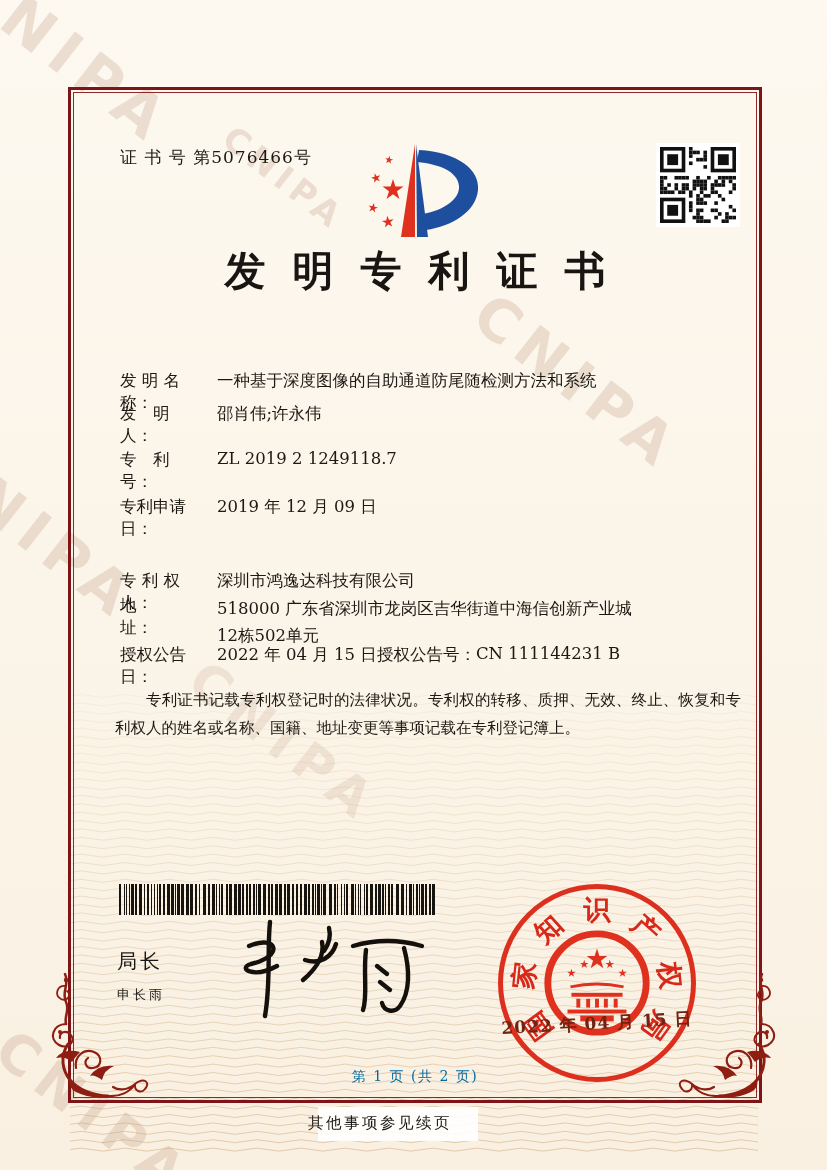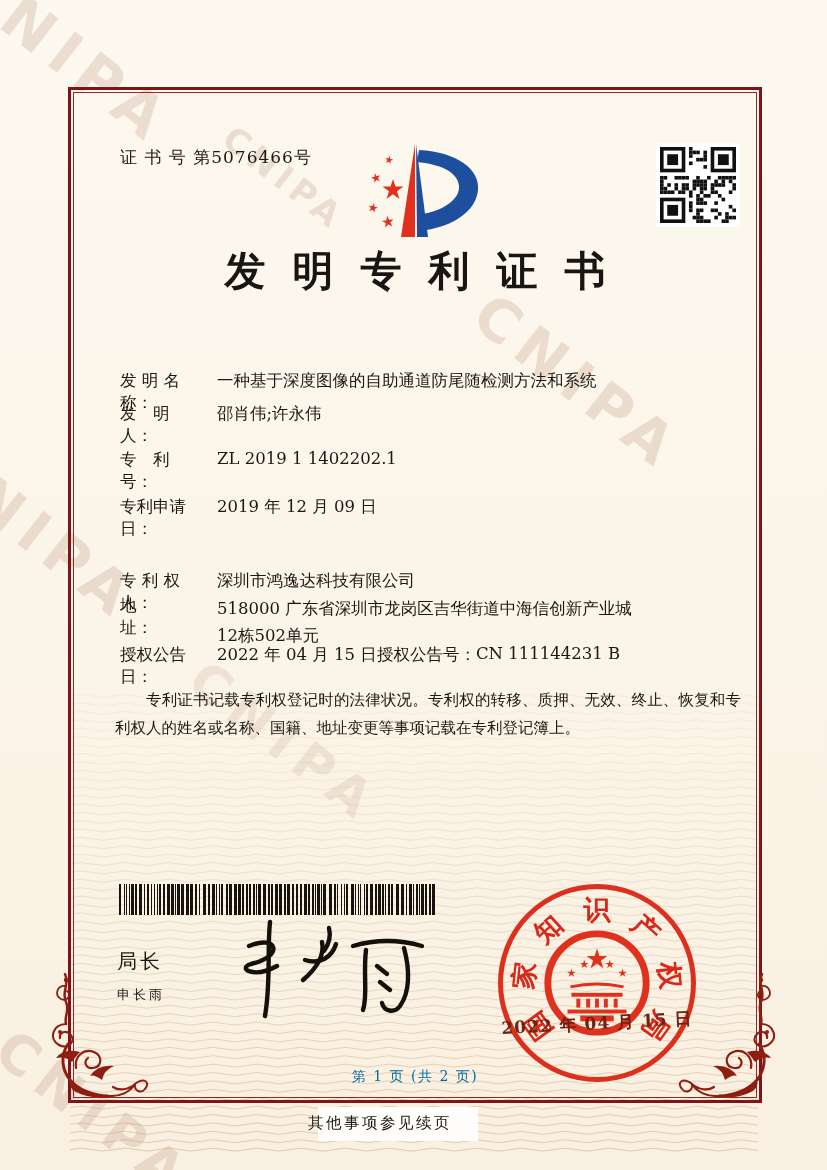"ZL 2019 1 1402202.1" span.val { text: 1 1402202.1 -> 2 1249118.7 }
